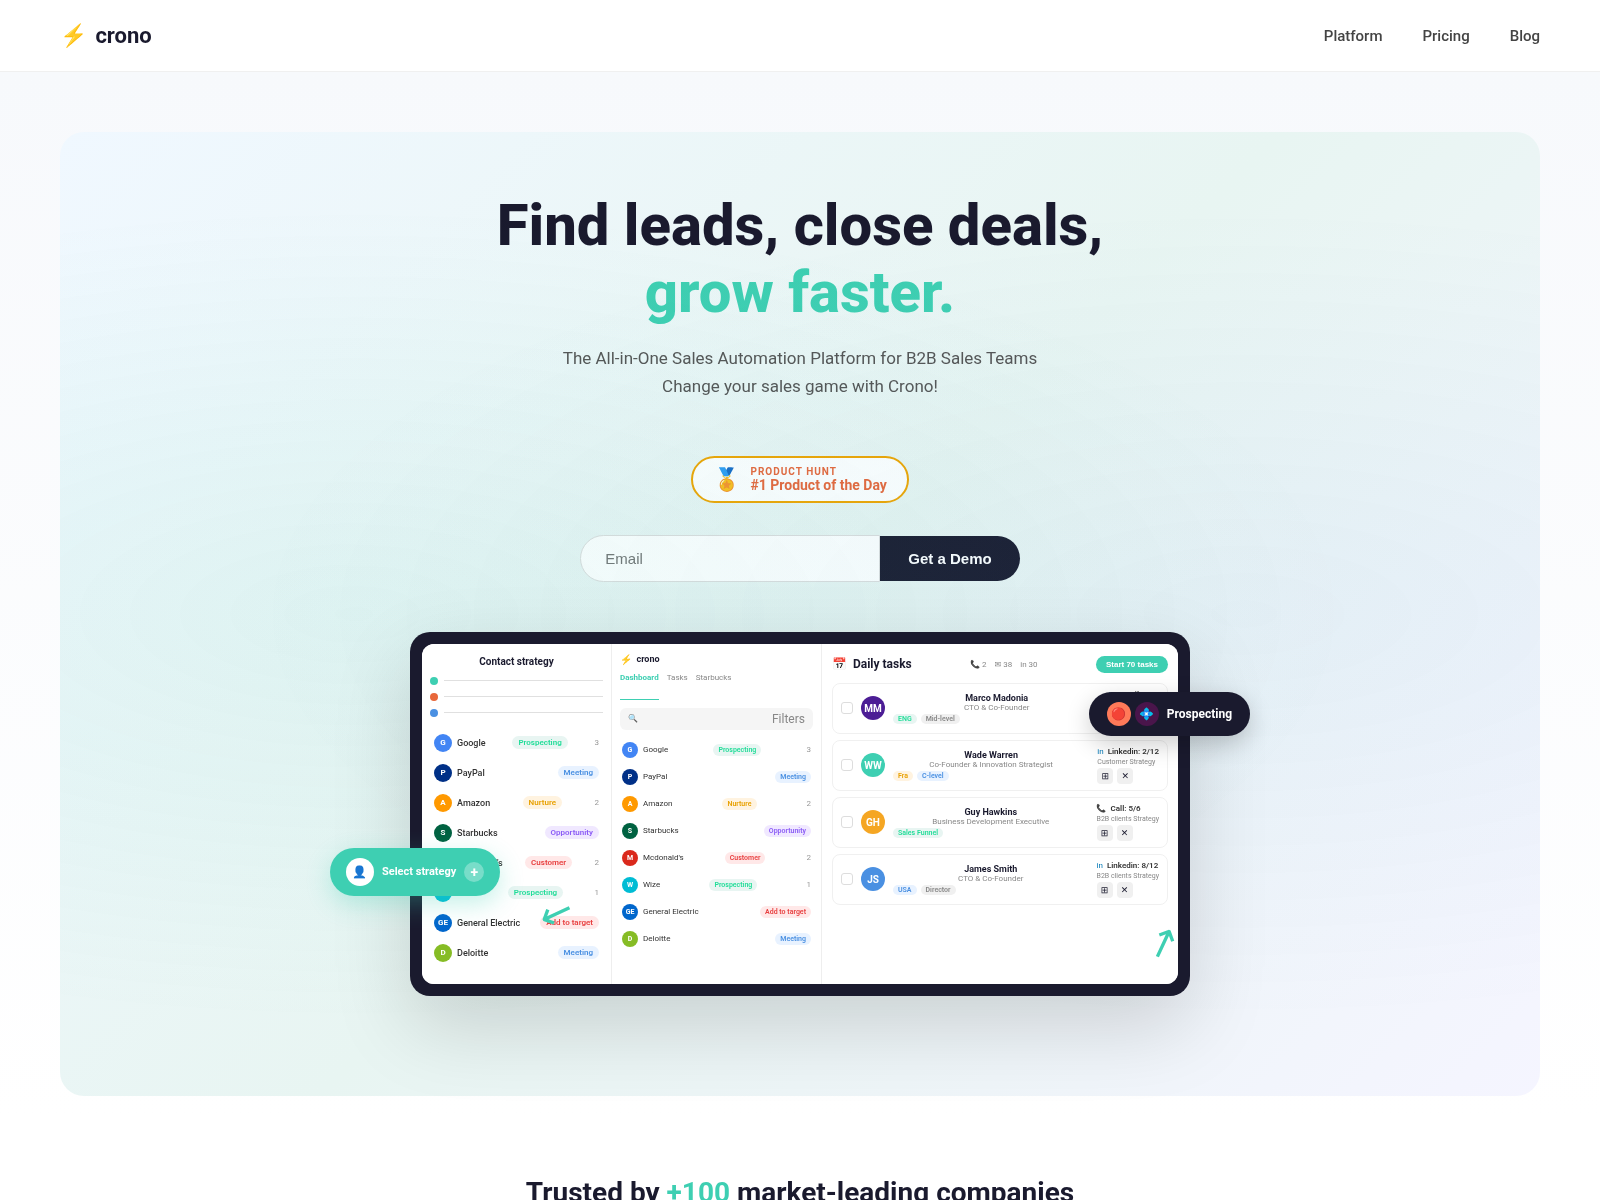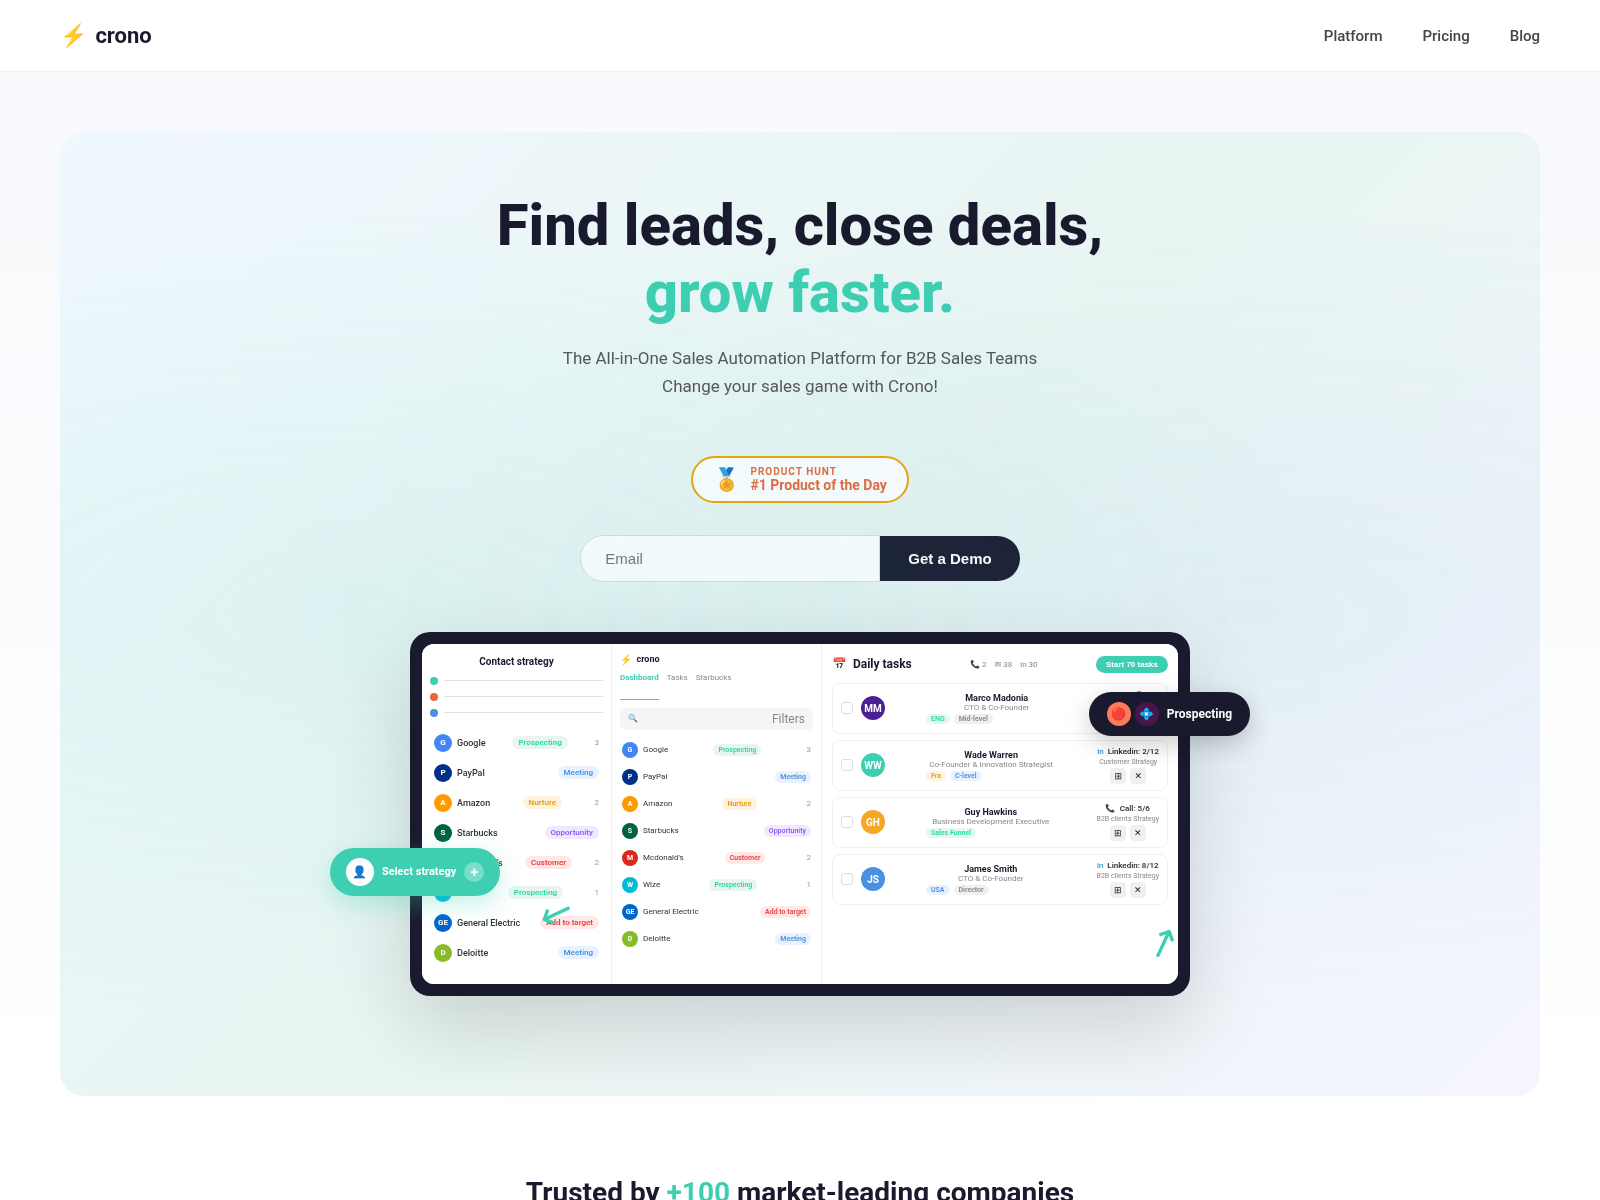"ENG" .task-tags { margin-left: 33px -> none }
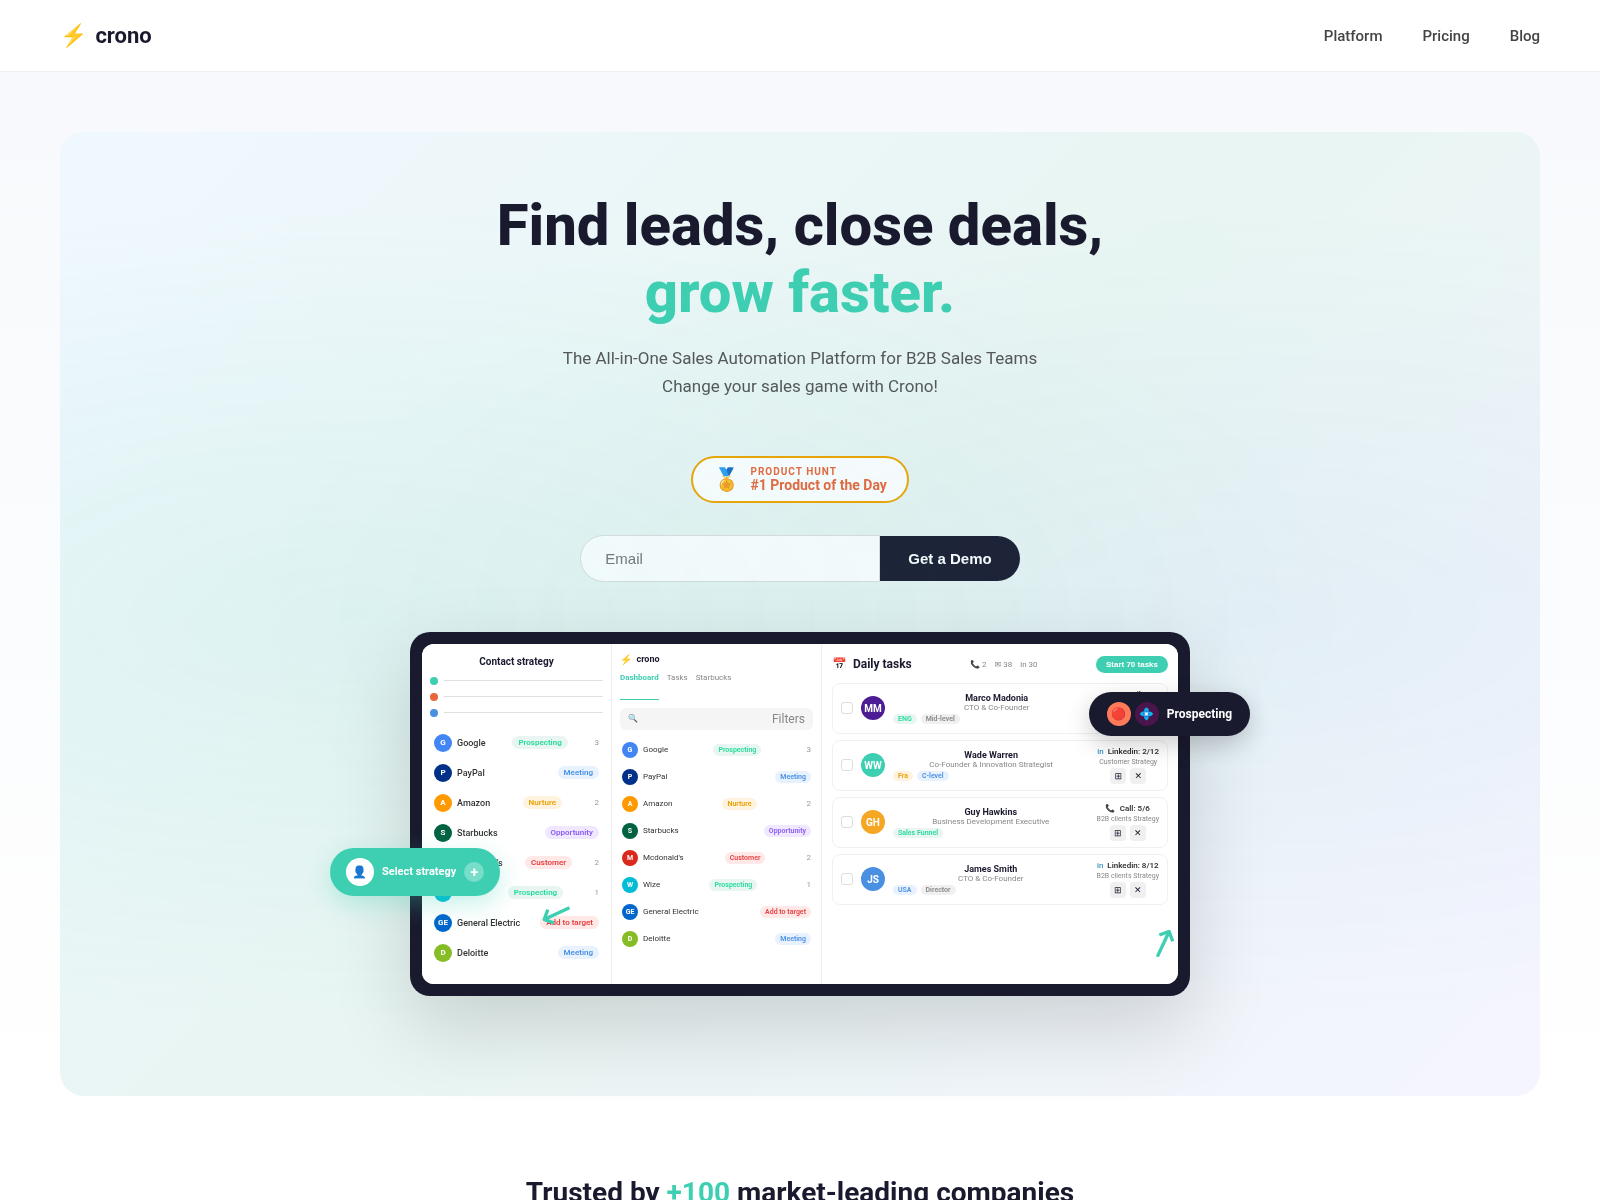"in" .task-action { align-items: center -> flex-start }
